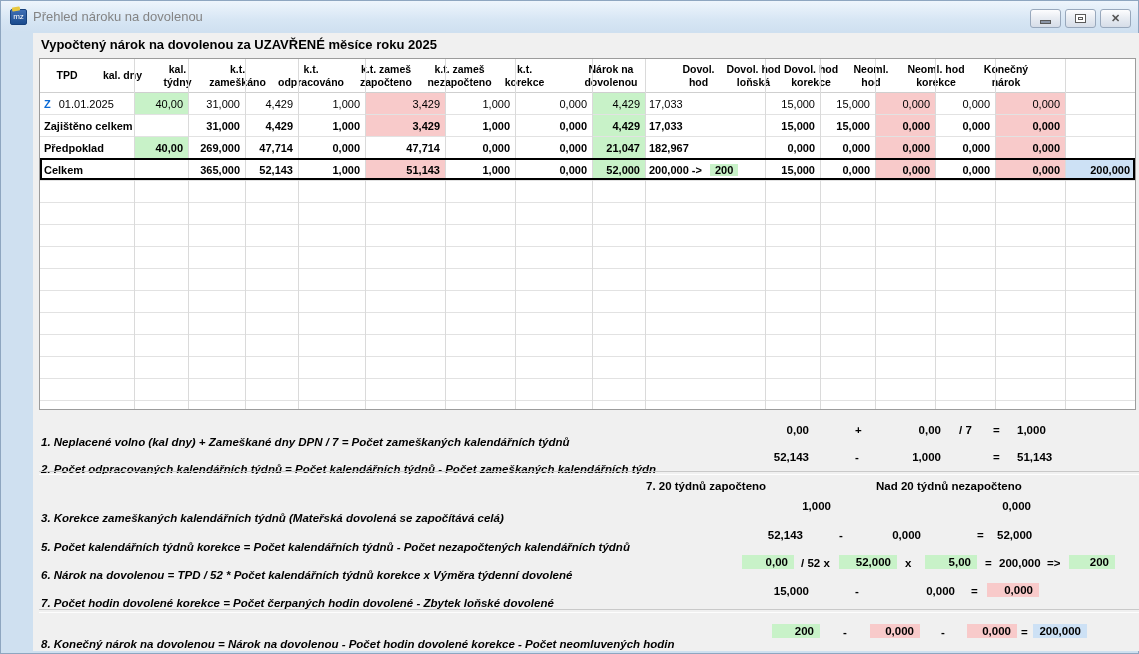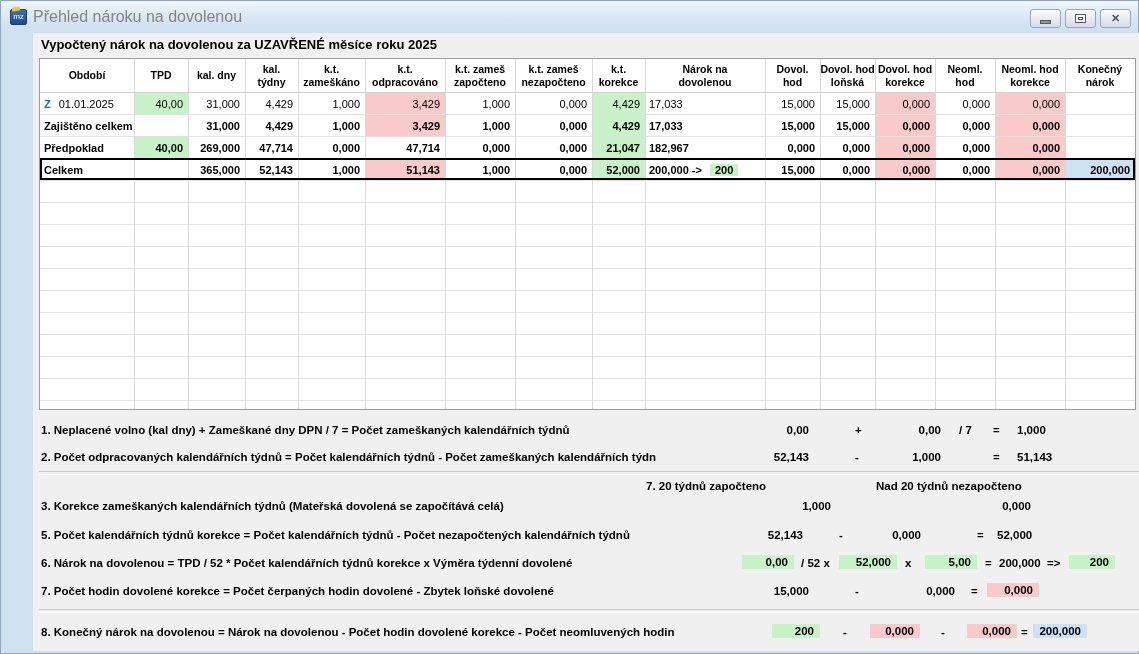"Přehled nároku na dovolenou" .title { font-size: 16px -> 13px }
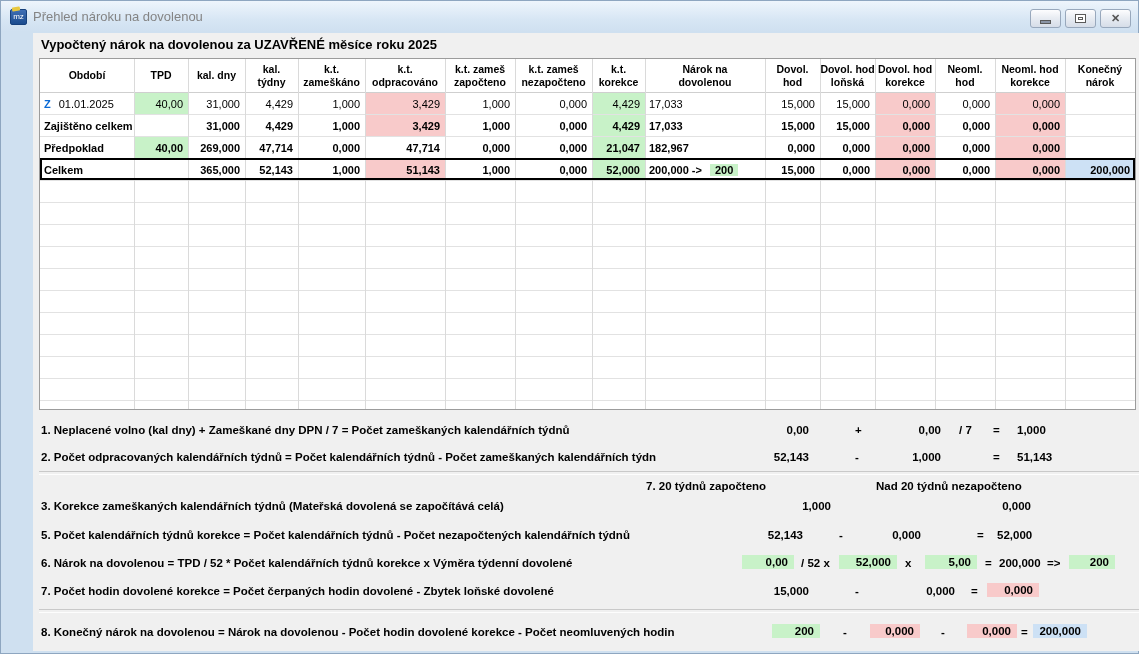"Období" div.hc { html: <div>Období</div> -> none }
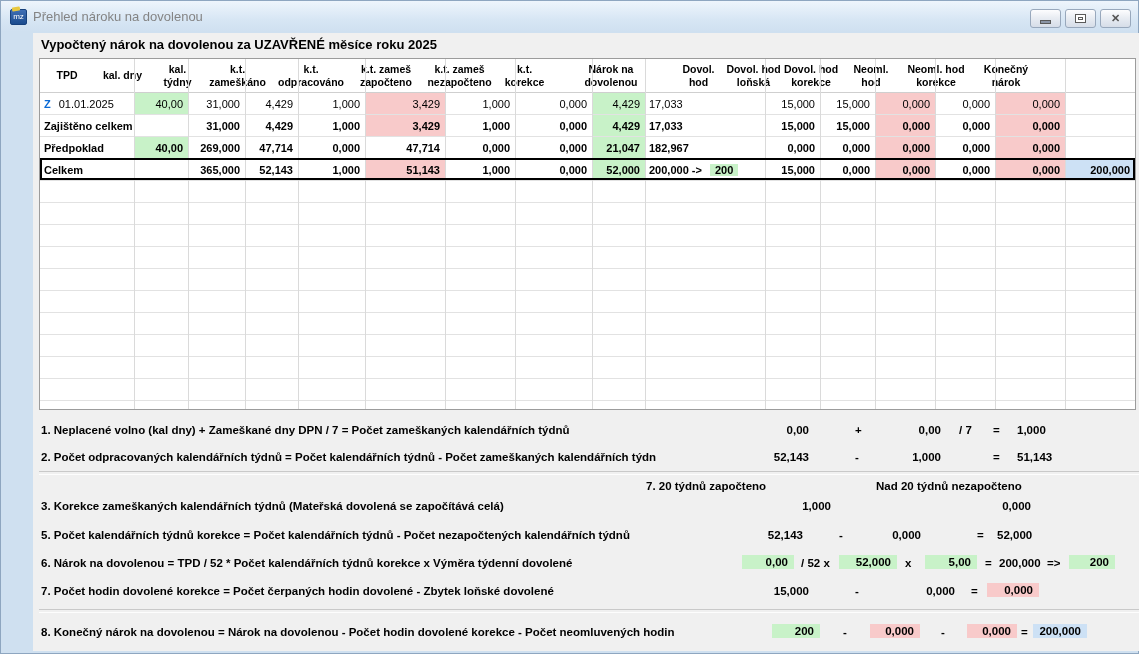"1. Neplacené volno (kal dny)" .frow .lbl { font-style: none -> italic; top: 3px -> 15px }
